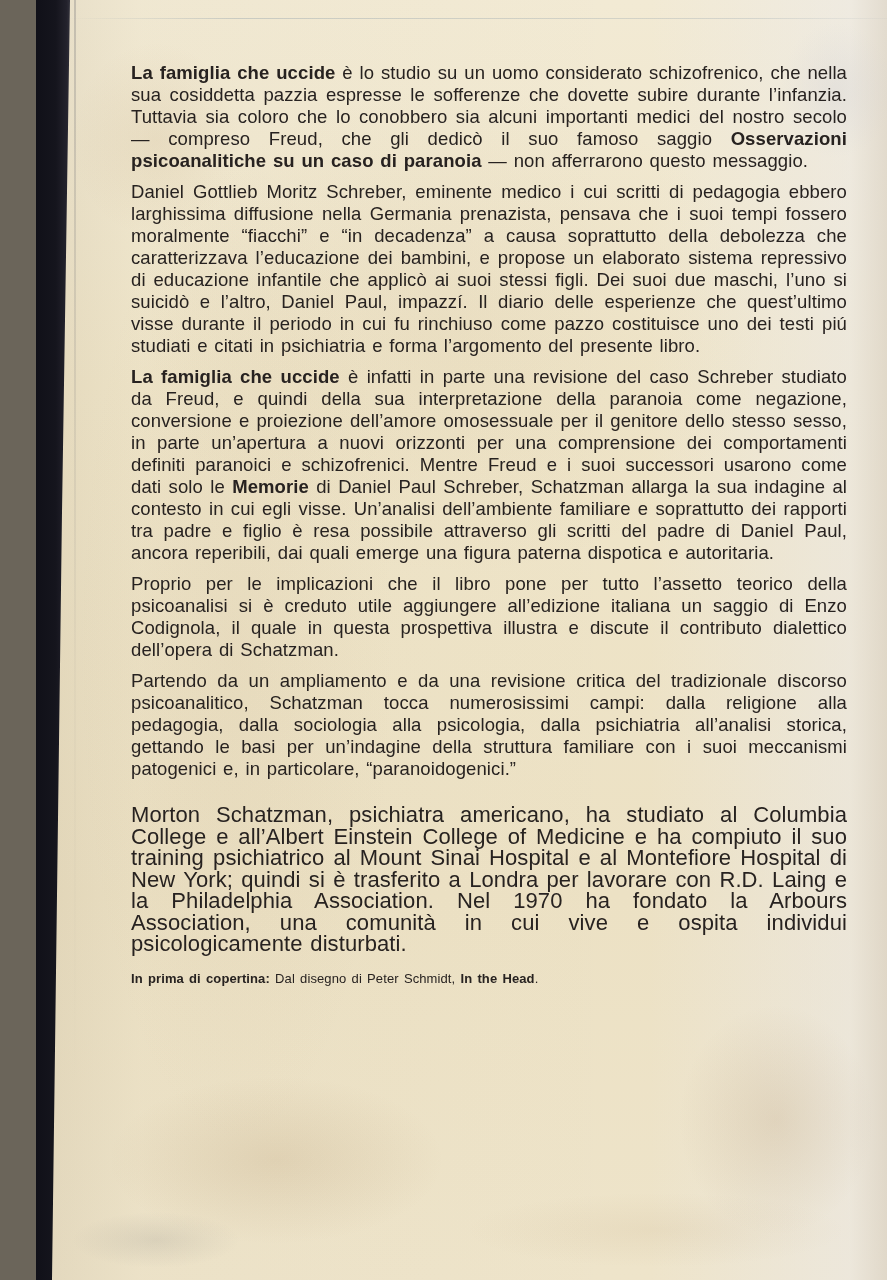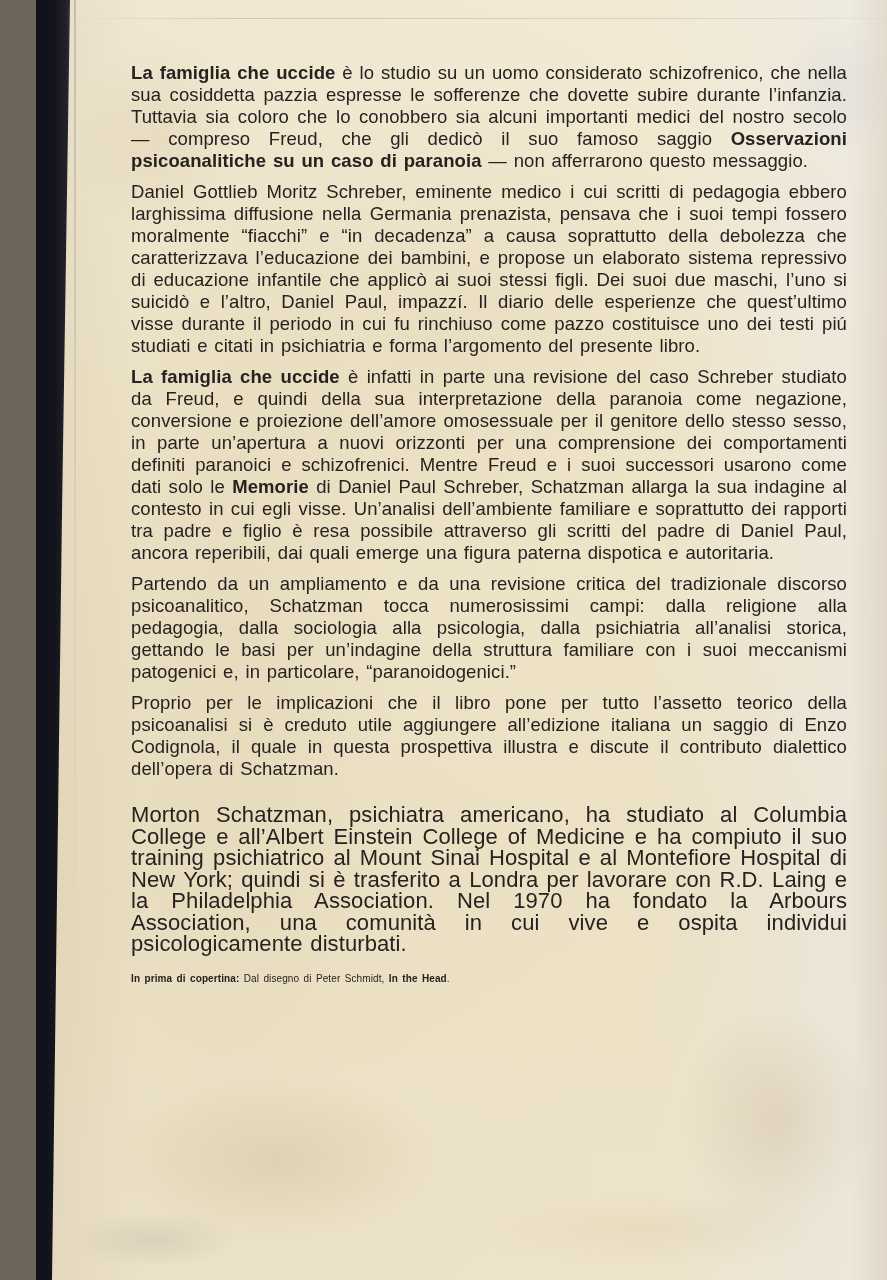"Partendo da un ampliamento e" p { order: before "Proprio per le implicazioni che" -> after "Proprio per le implicazioni che" }
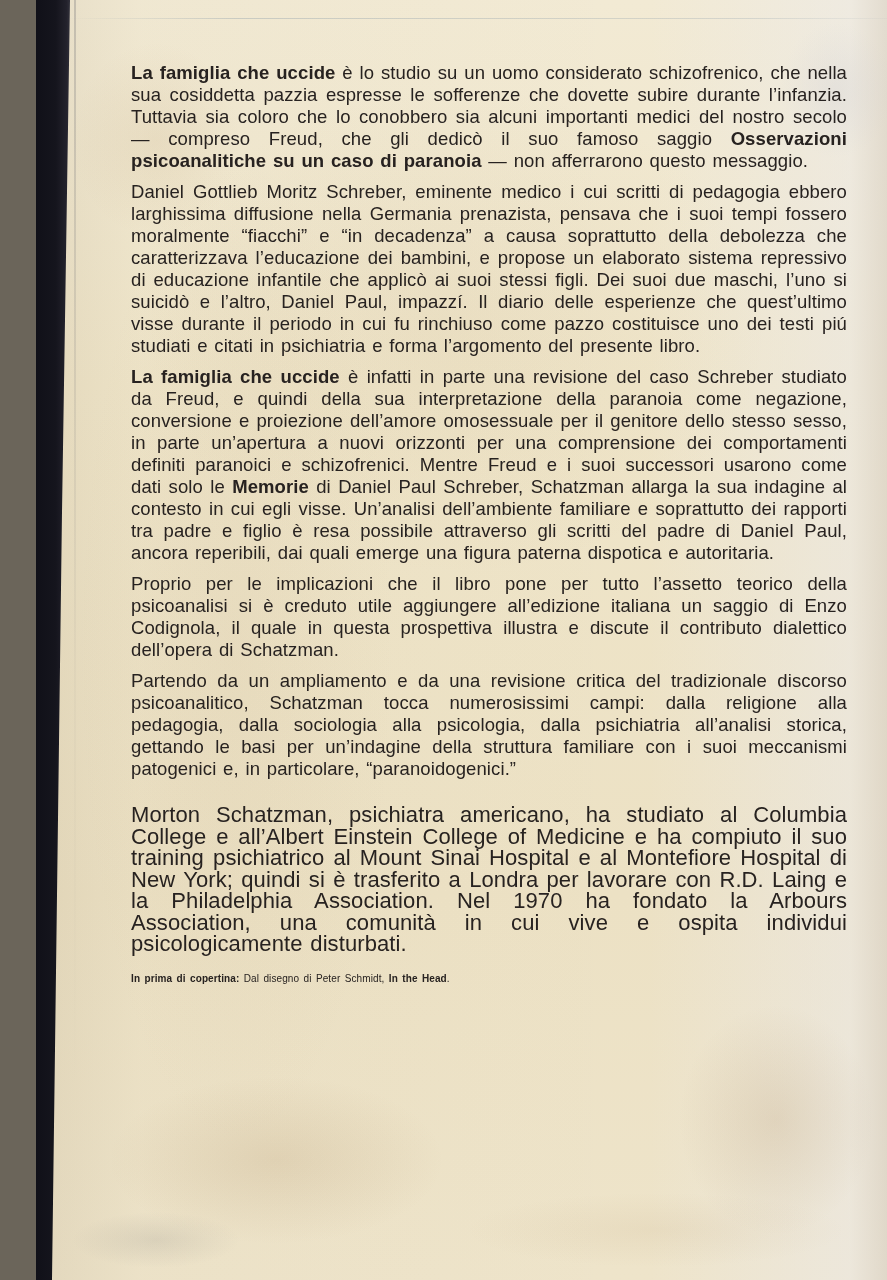"In prima di copertina: Dal" p.credit { font-size: 10px -> 13px }
